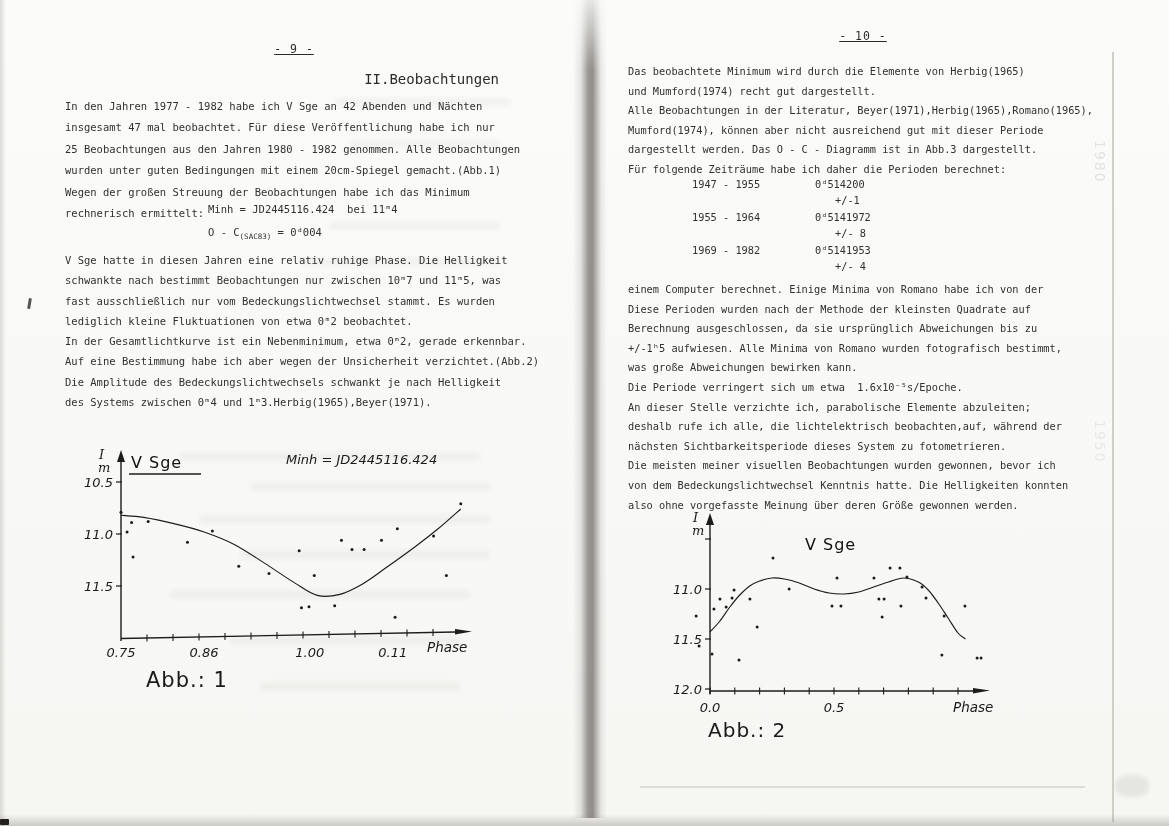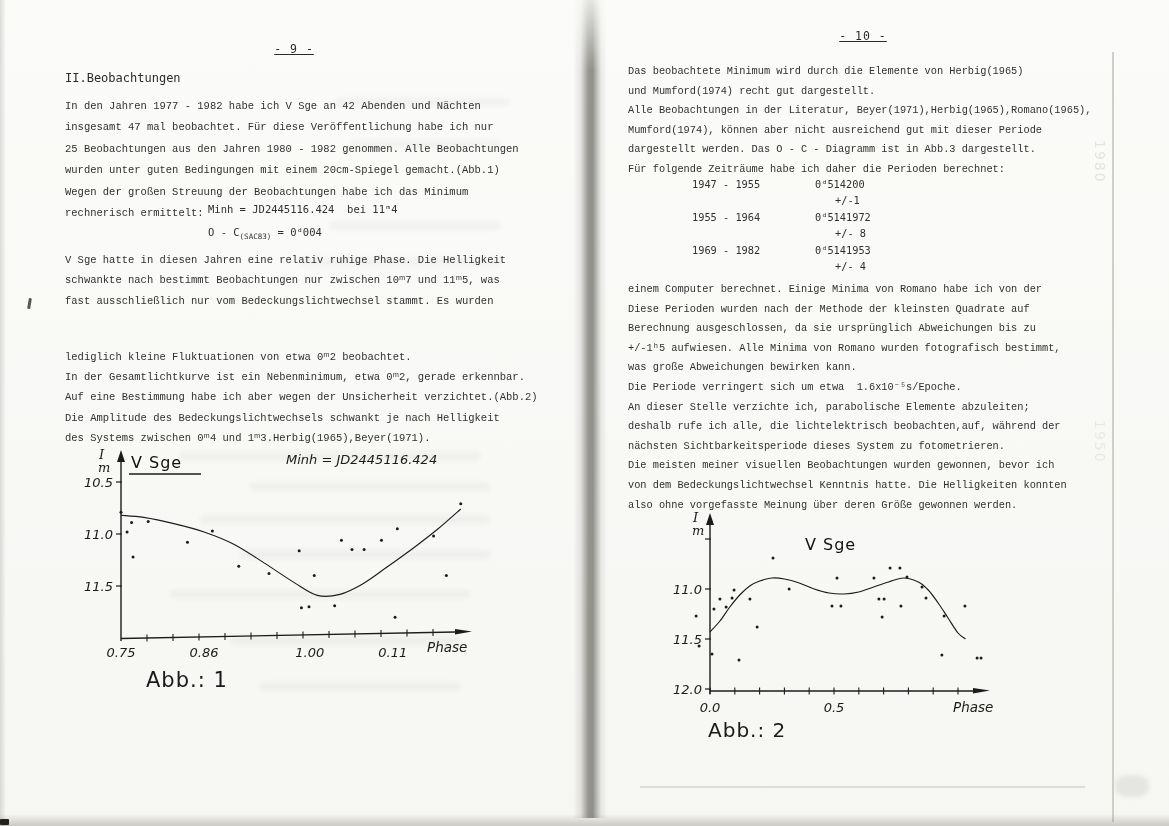"II.Beobachtungen" .sectitle { font-size: 12px -> 14px; text-align: left -> right }
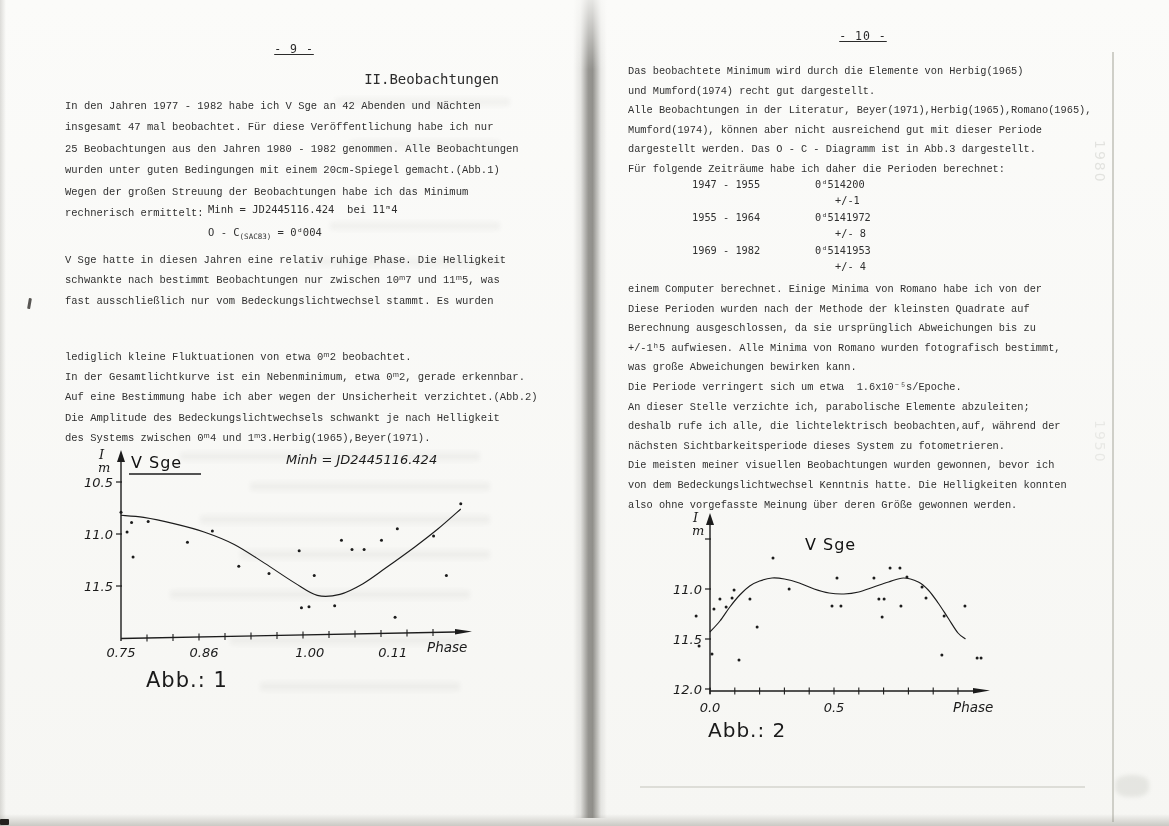"Das beobachtete Minimum wird durch" .tline { font-family: Liberation Mono, monospace -> none }
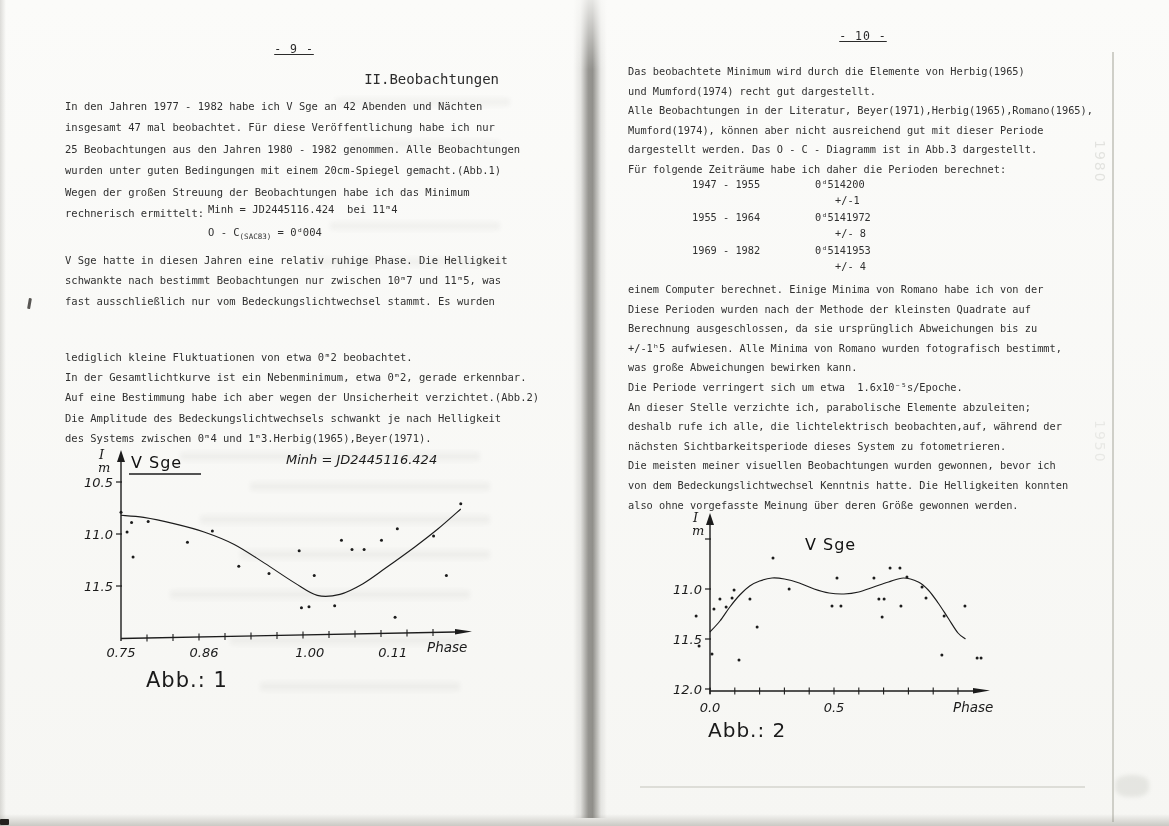"lediglich kleine Fluktuationen von etwa" div.tline { margin-top: 36px -> none }
